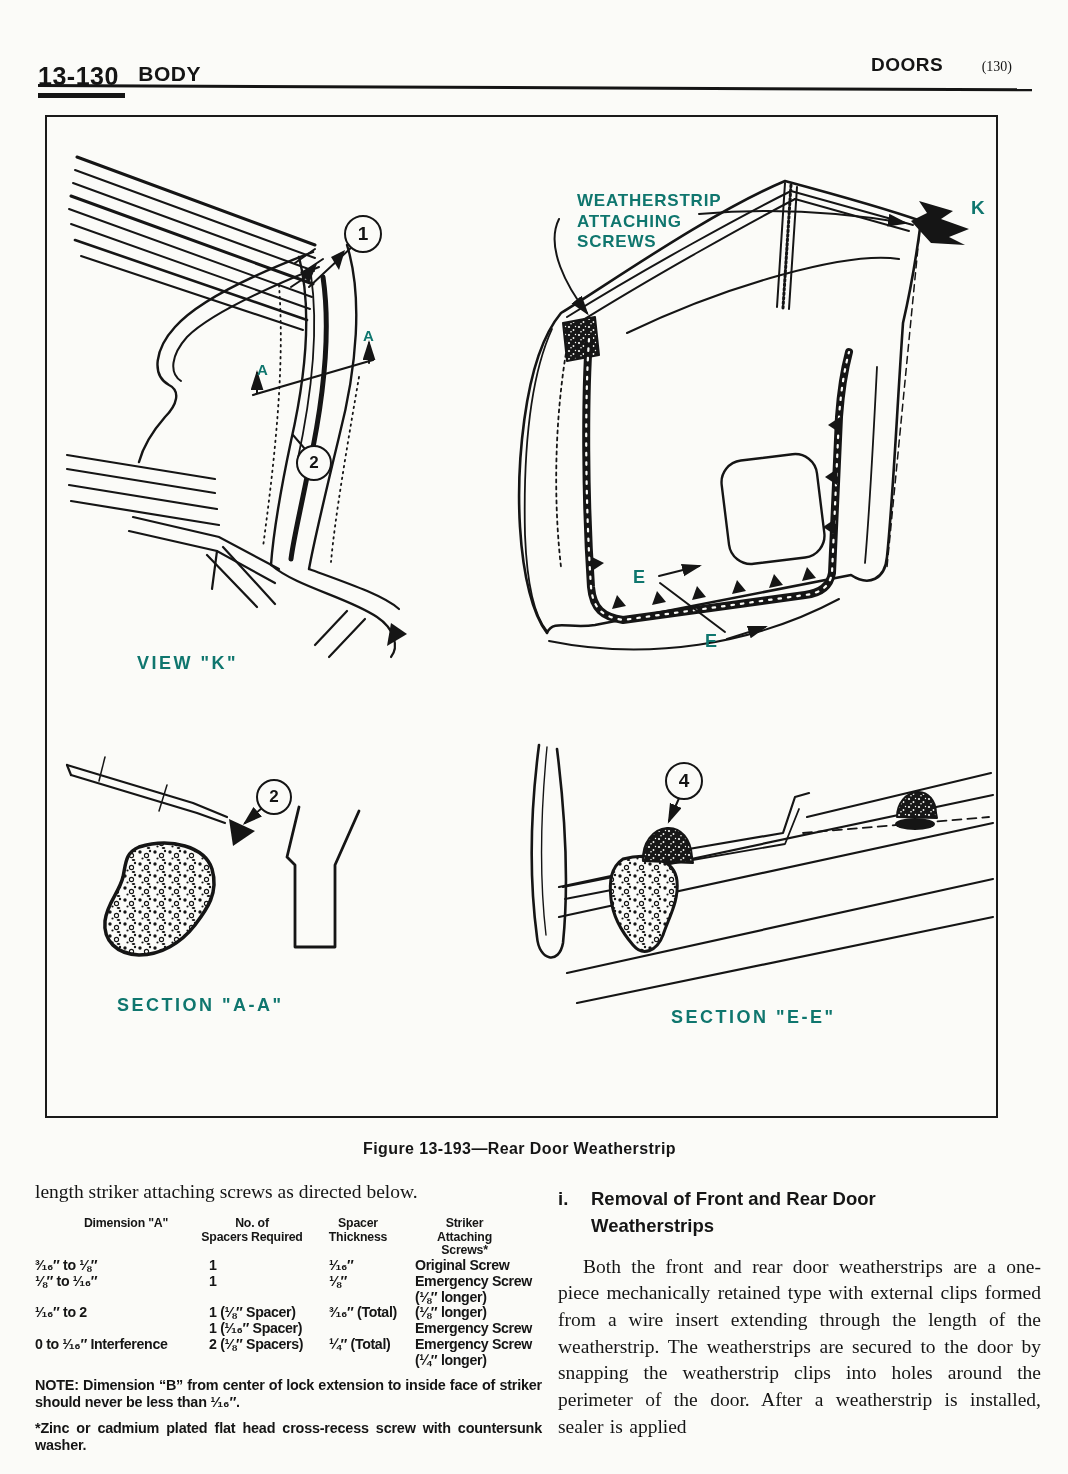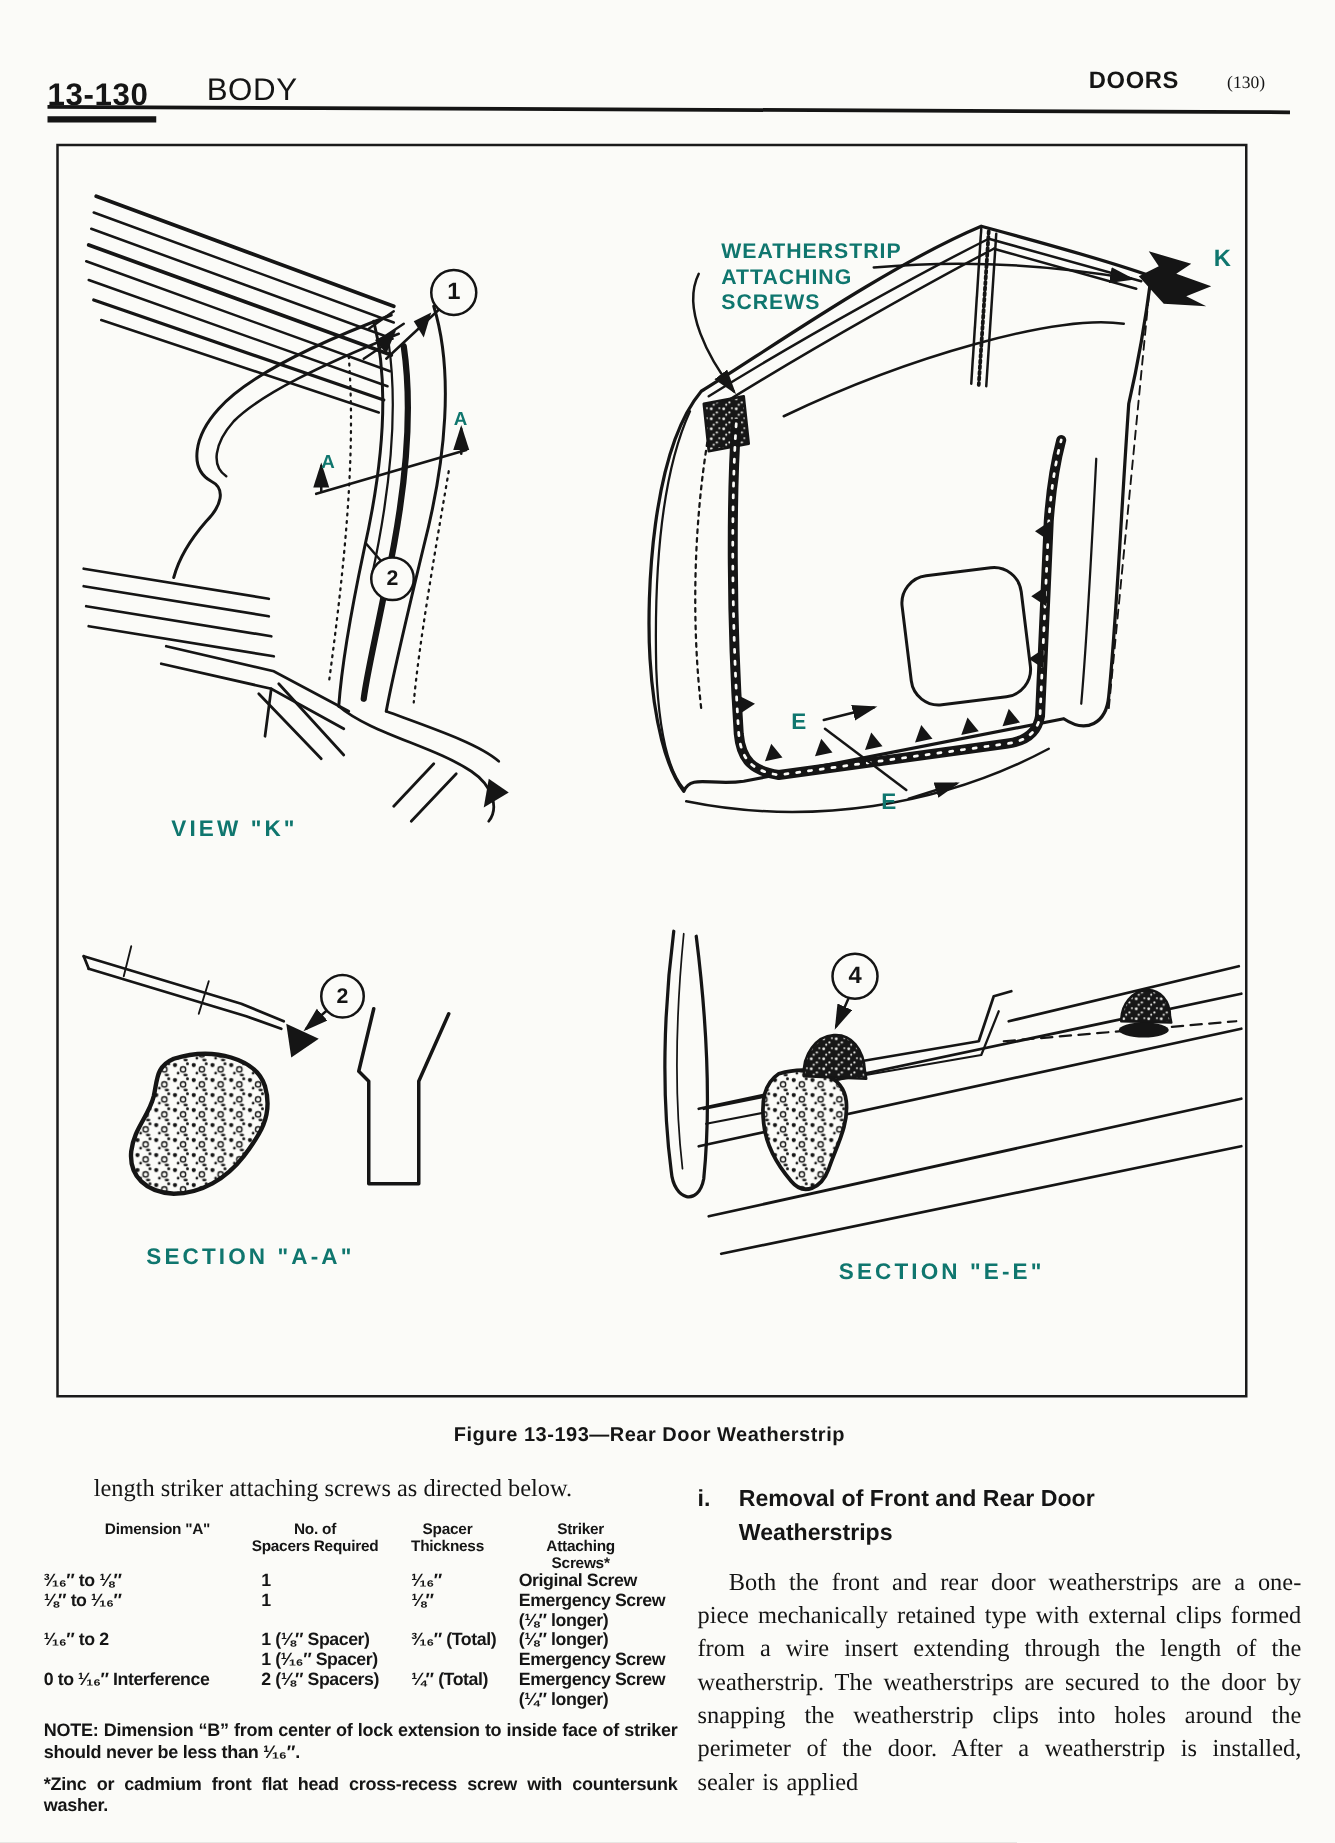"BODY" .secttl { font-size: 25px -> 21px; font-weight: 400 -> 700; margin-left: 36px -> 9px }
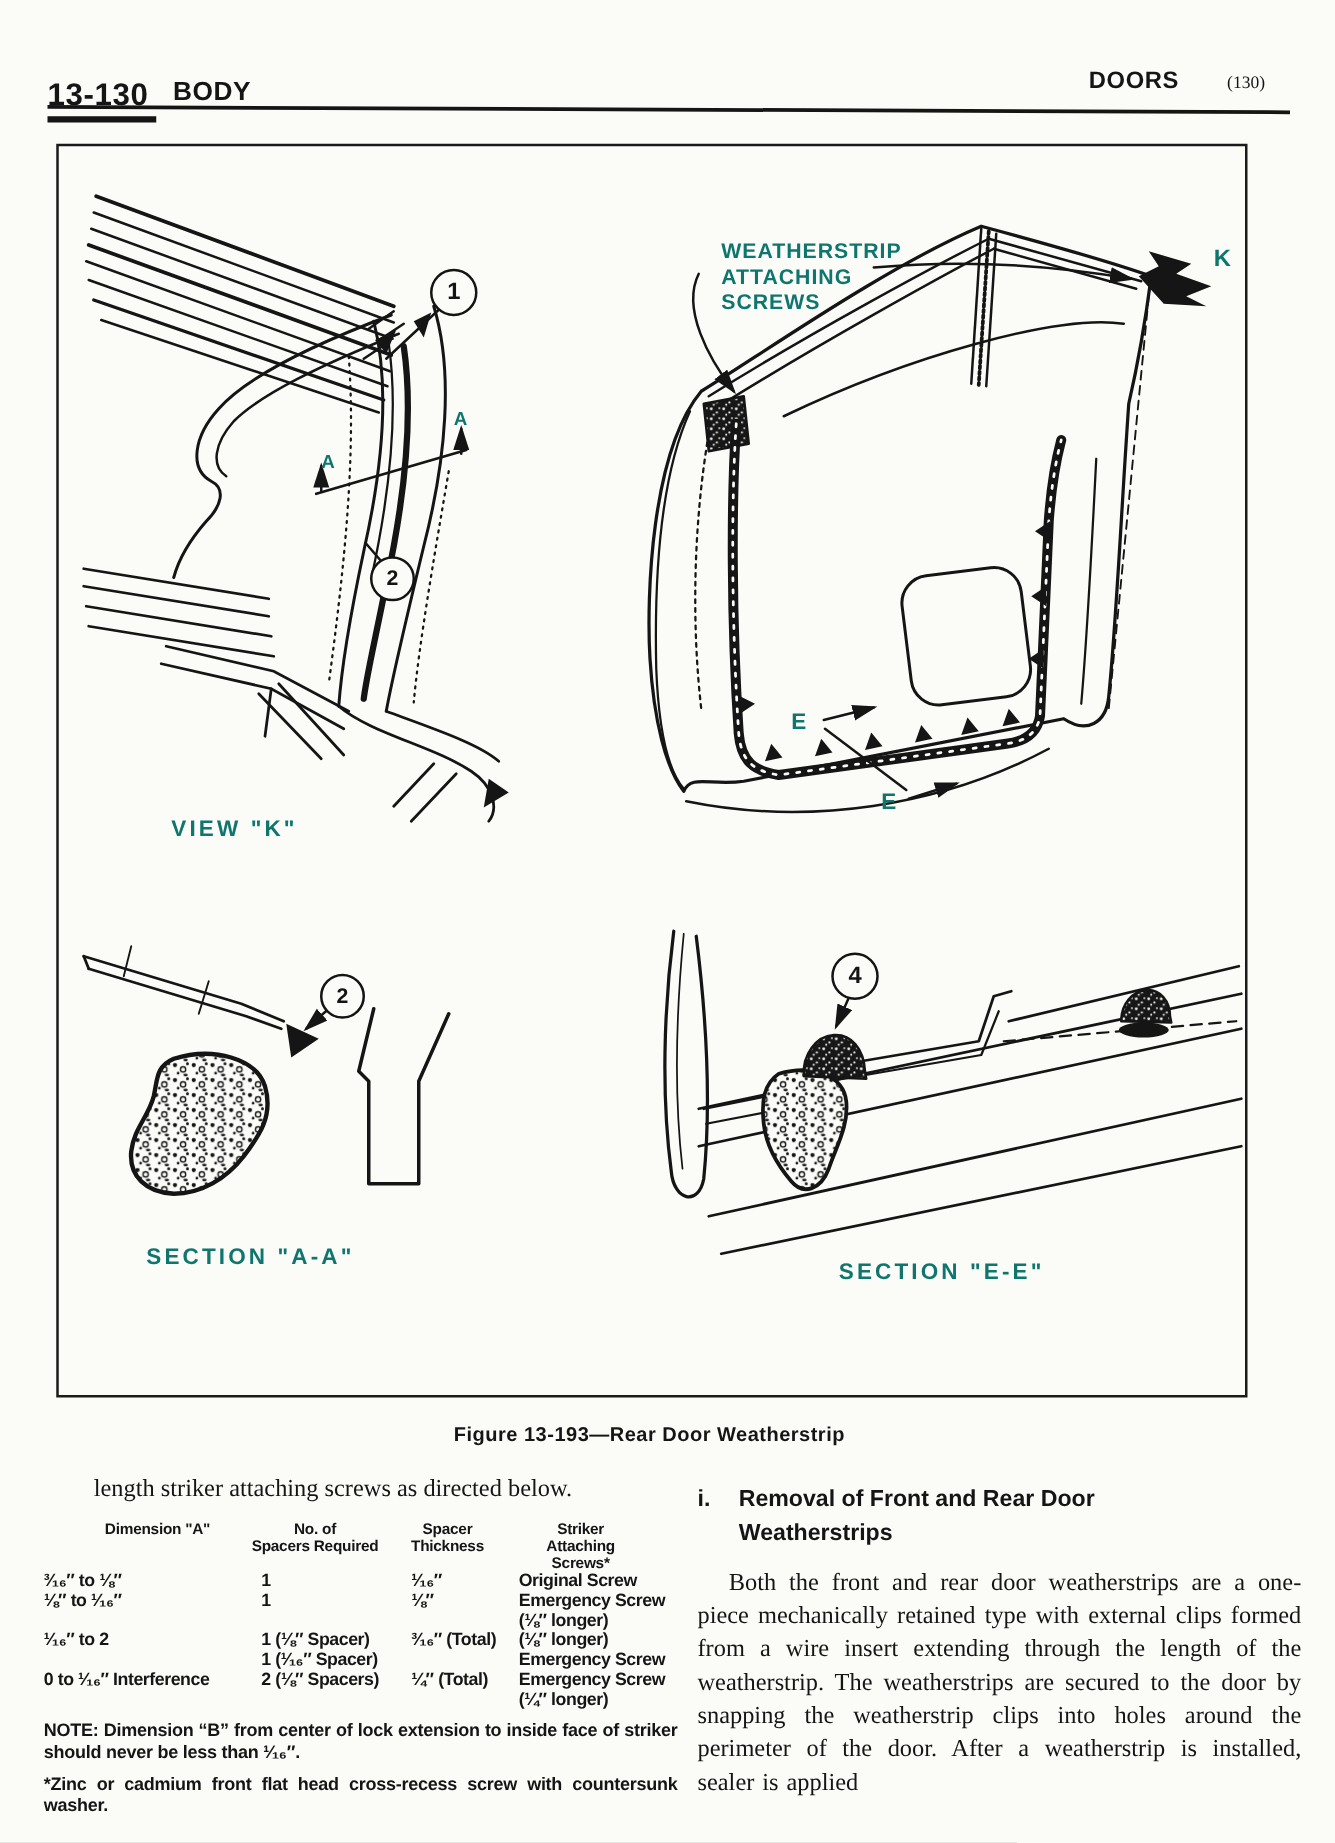"length striker attaching screws as" .intro { margin-left: 40px -> none }
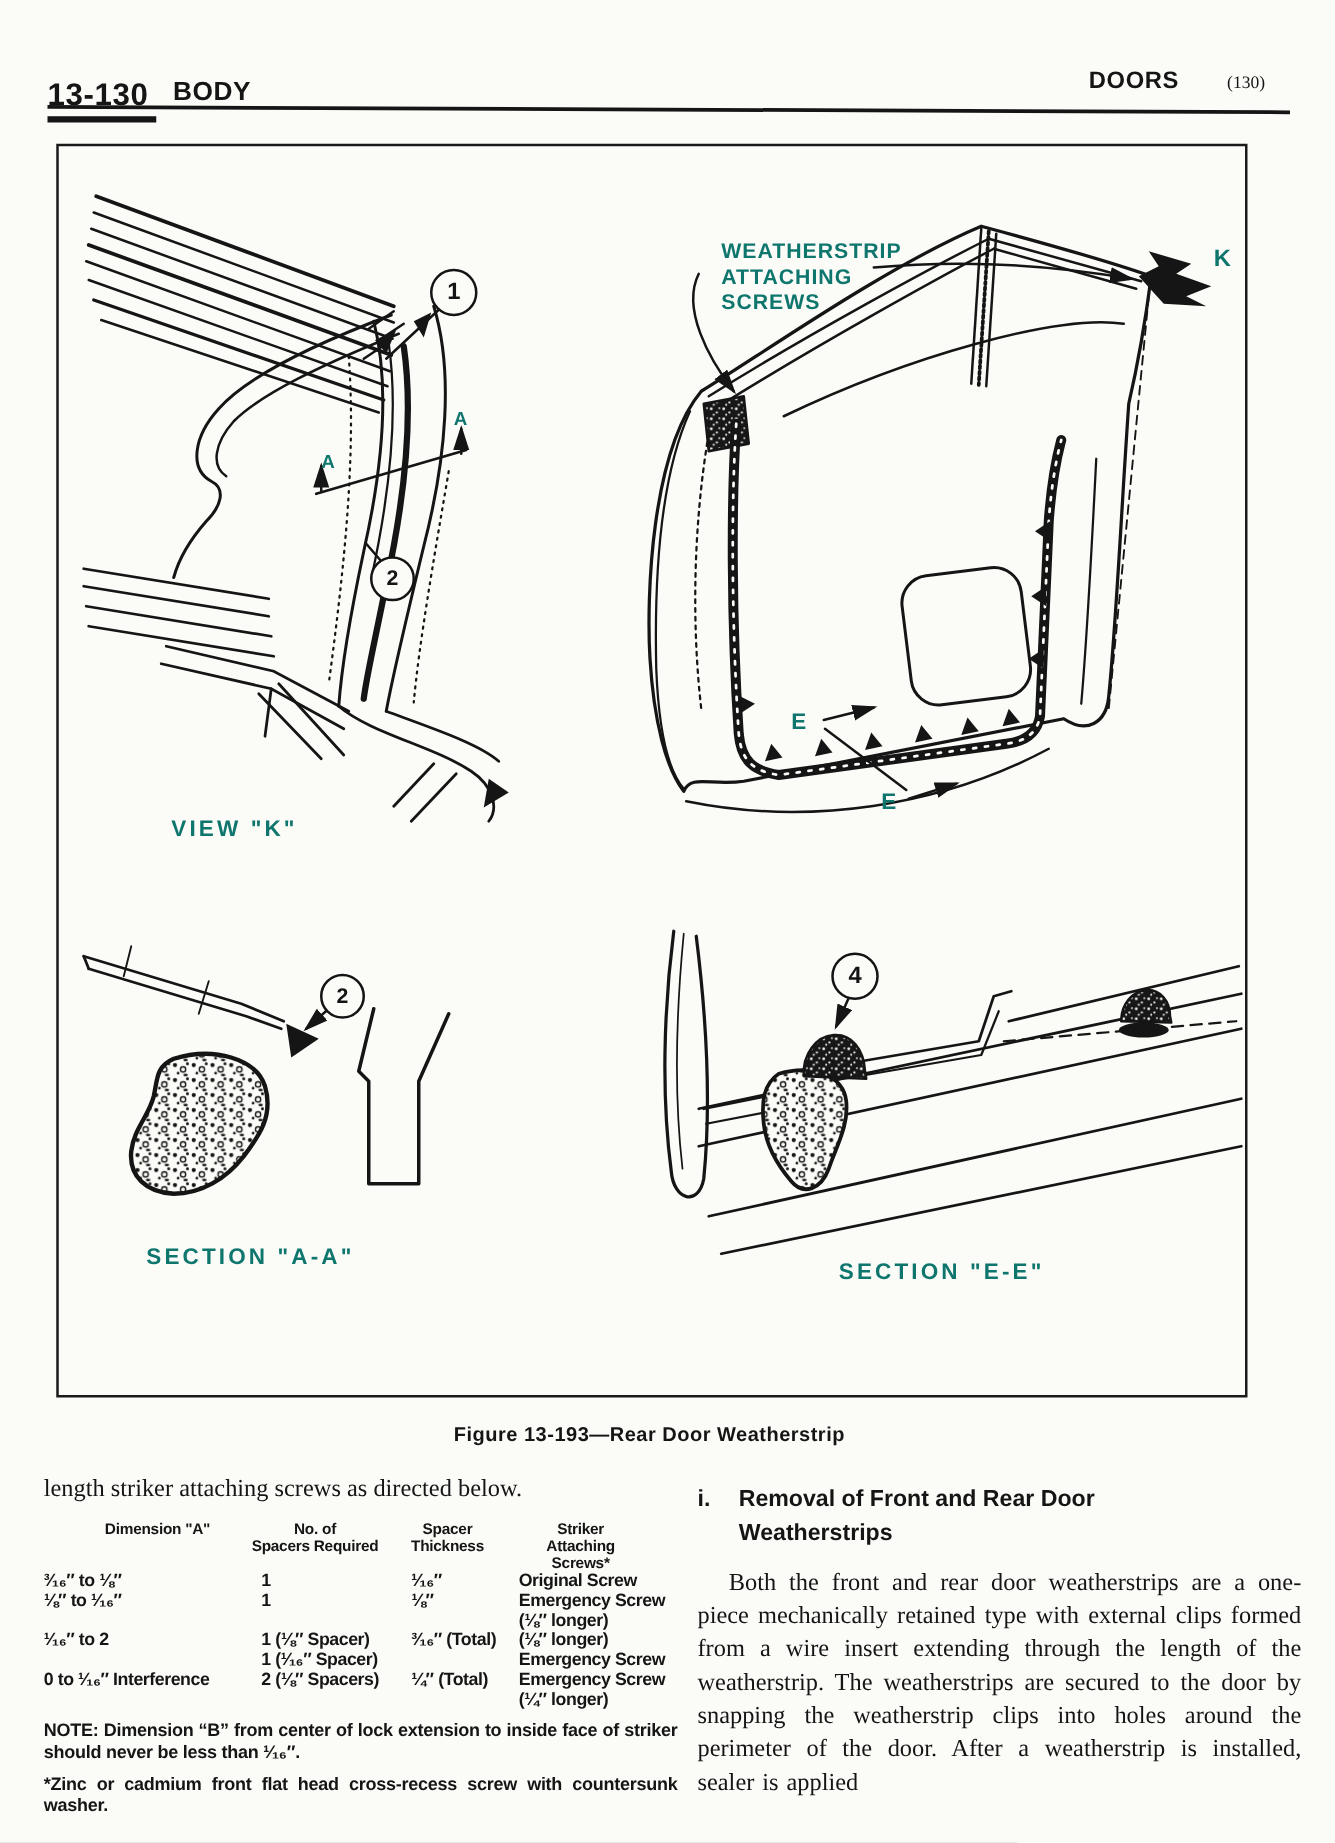"*Zinc or cadmium front flat" div.note { text: front -> plated }
